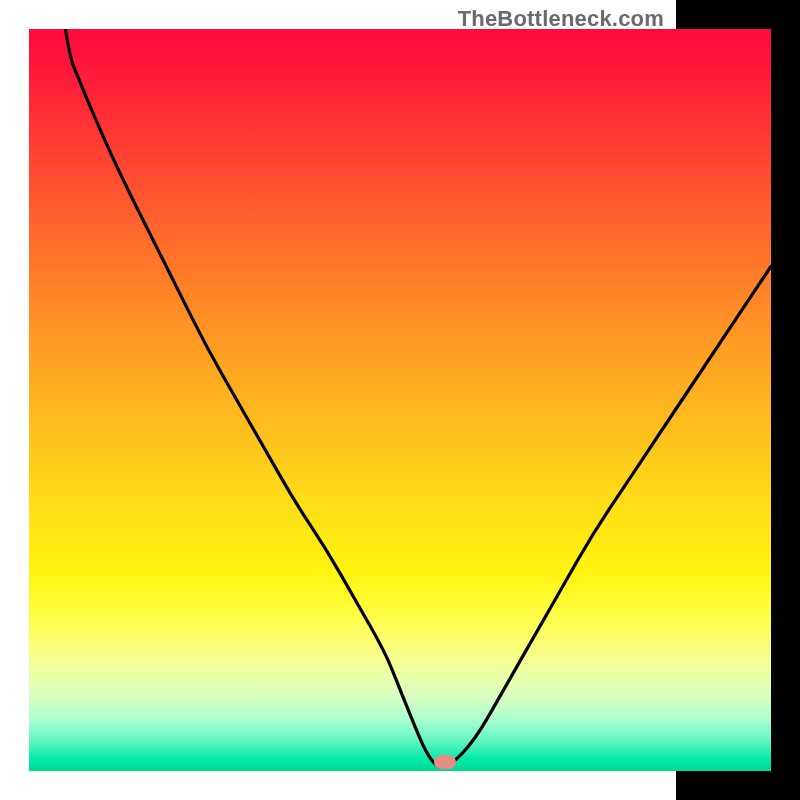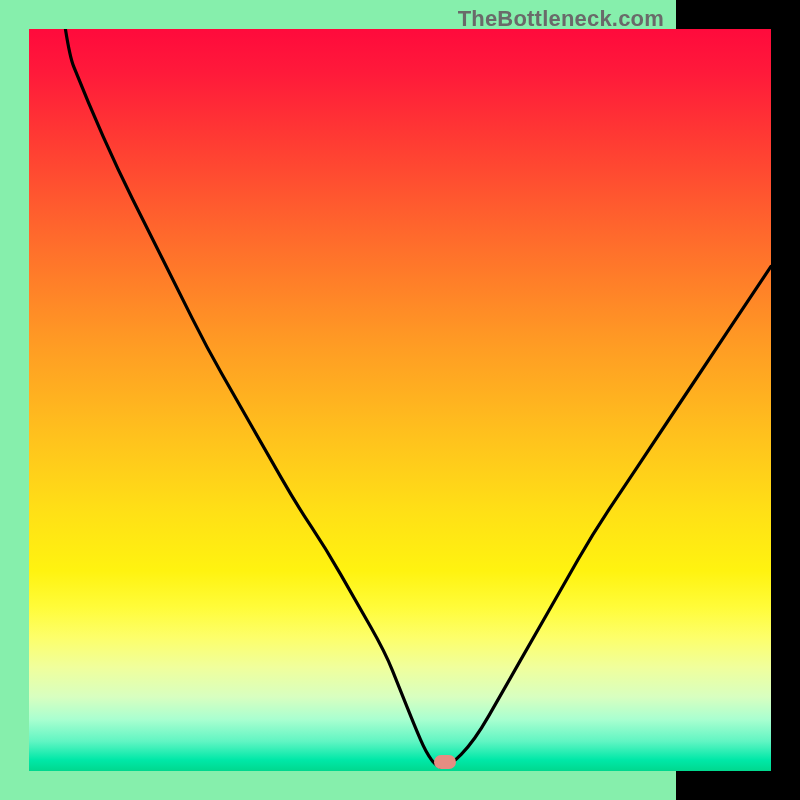"TheBottleneck.com" .frame { background: #86efac -> #ffffff }
